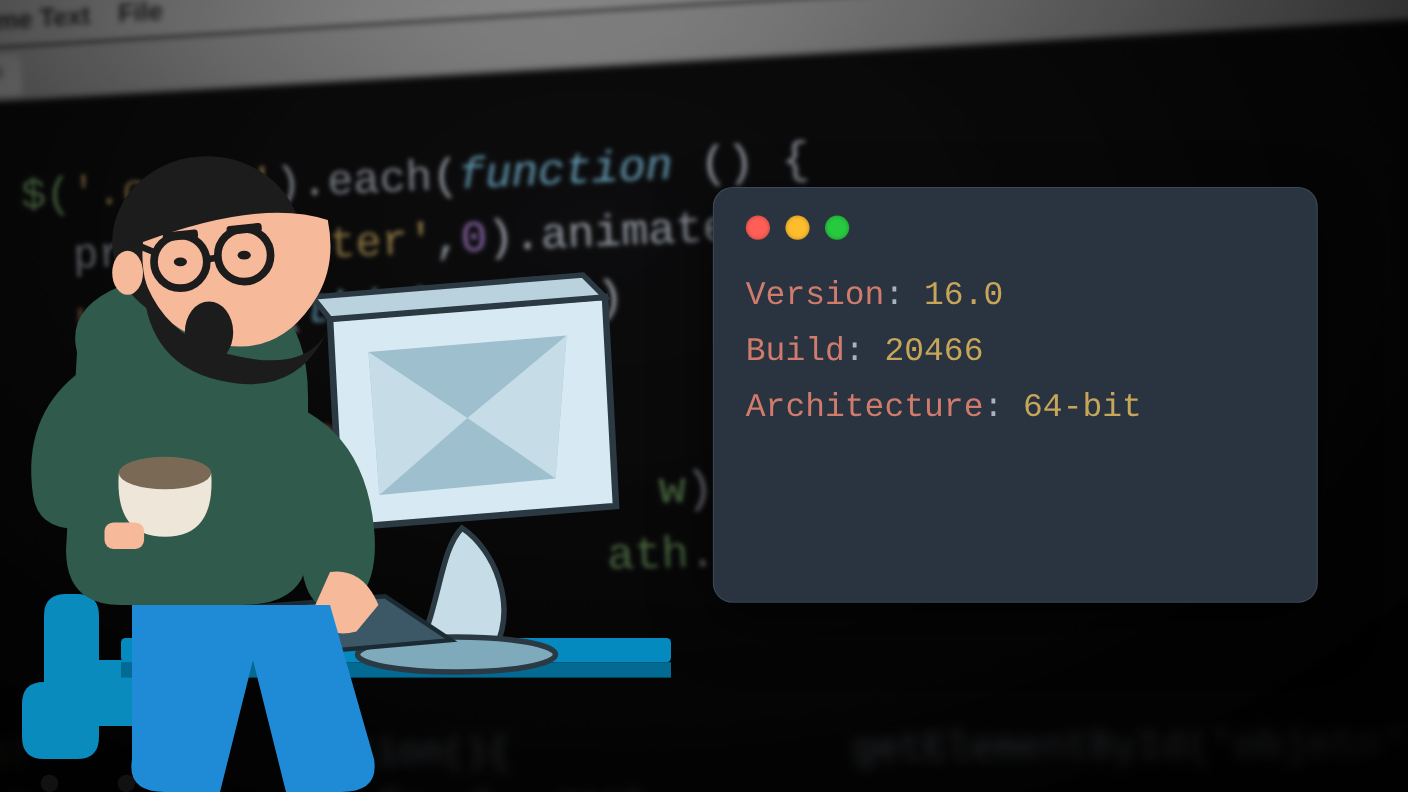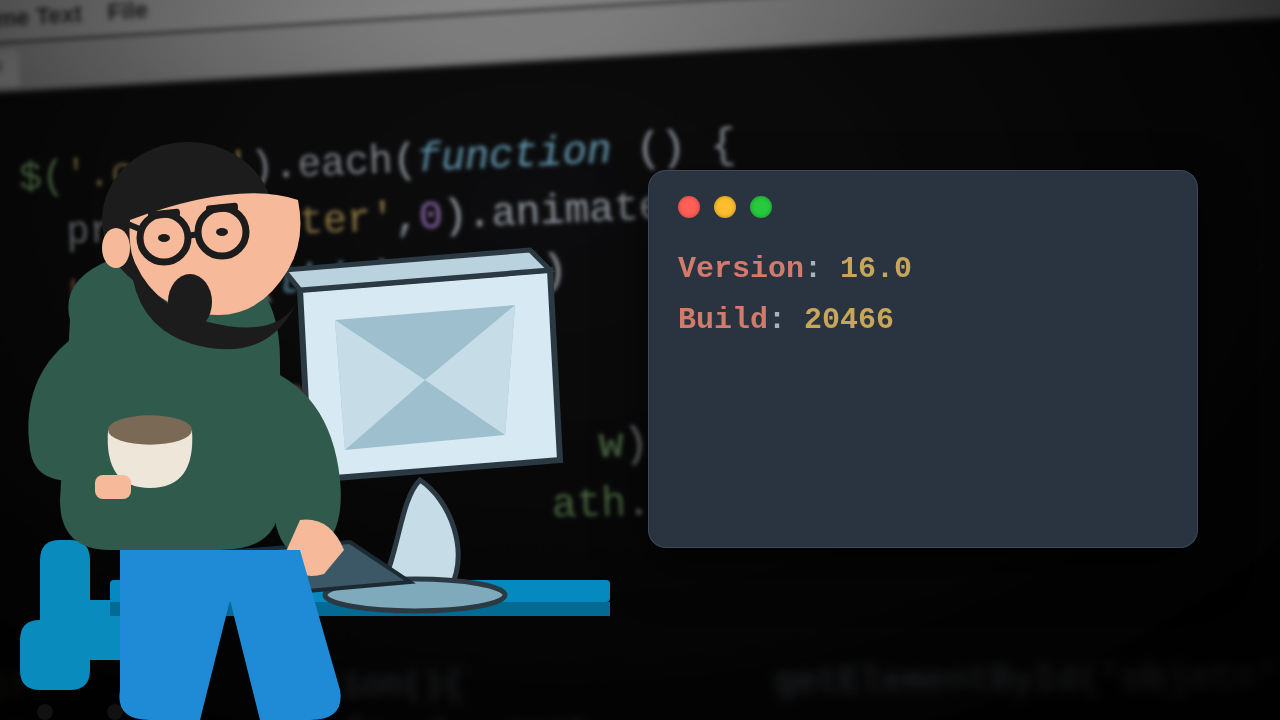"Version: 16.0" .term-row { font-weight: bold -> none }
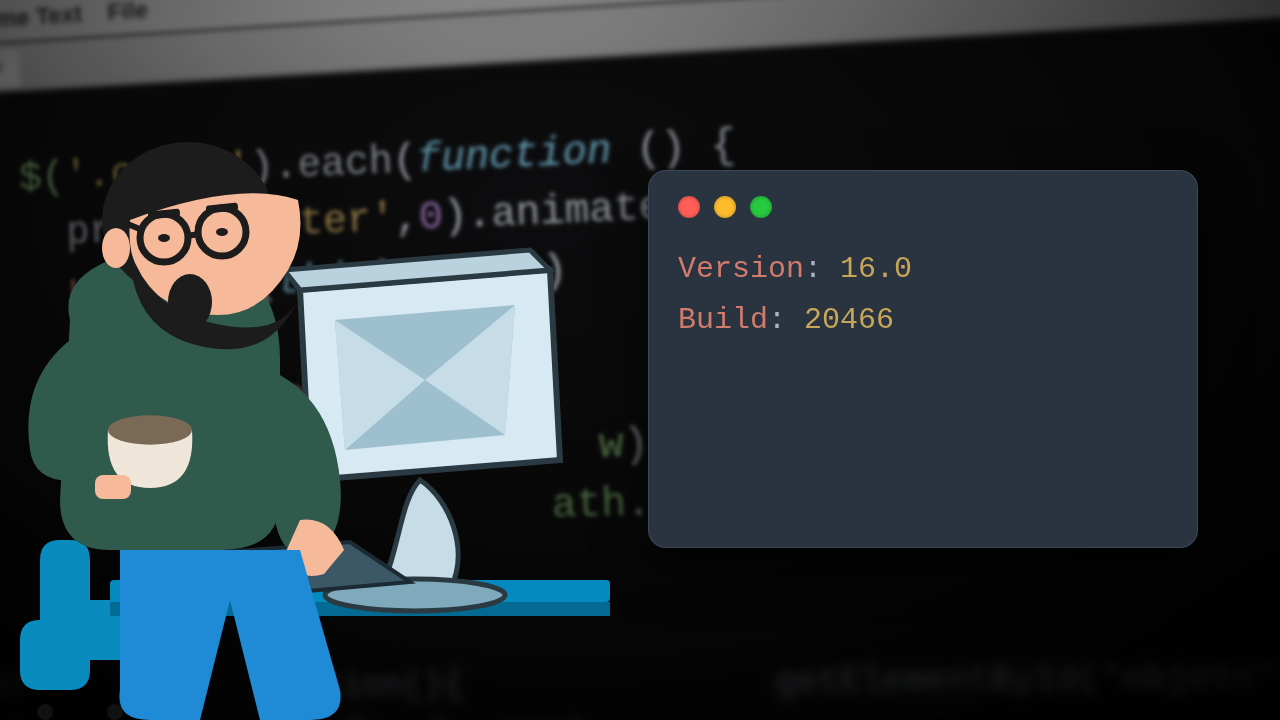"Architecture: 64-bit" div.term-row { html: none -> <div><span>Architecture</span><span>: </span><span>64-bit</span></div> }
